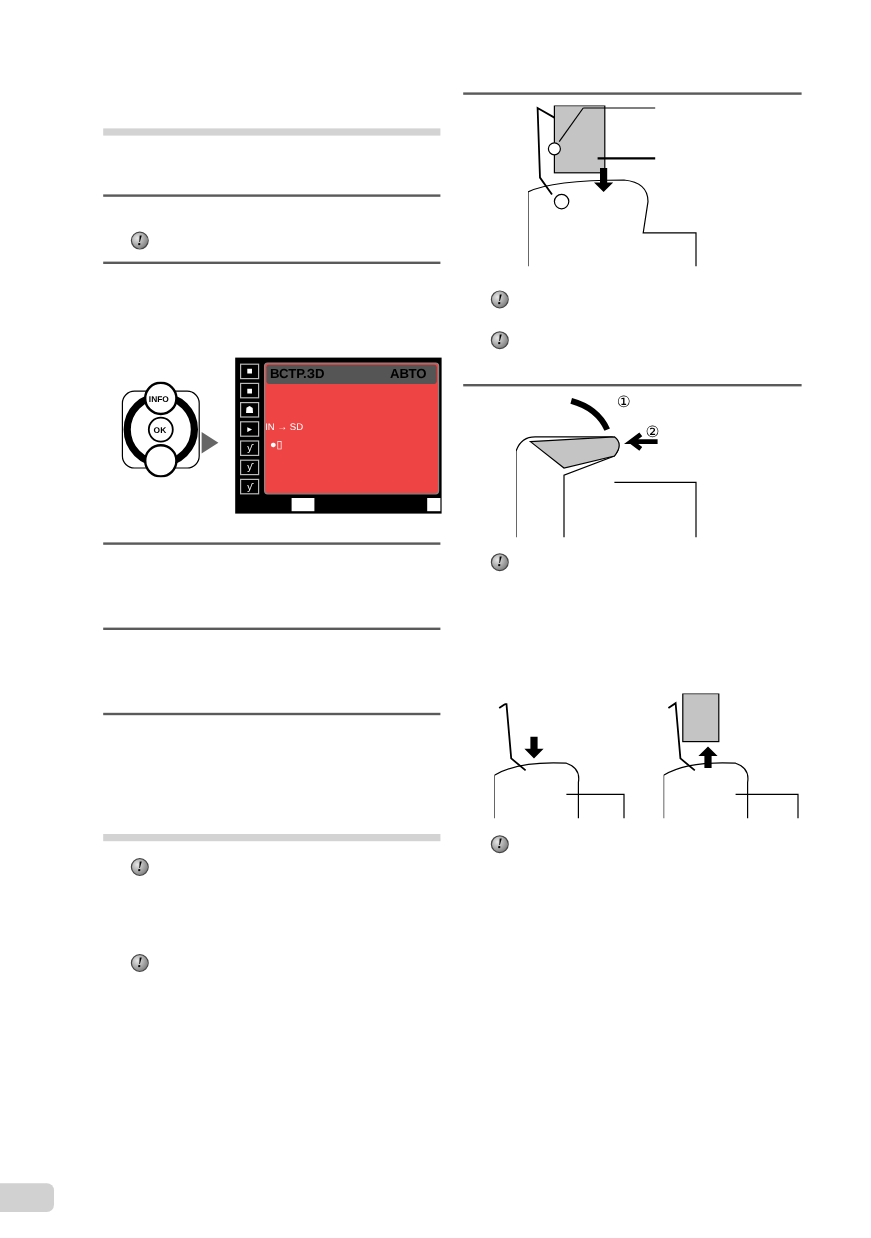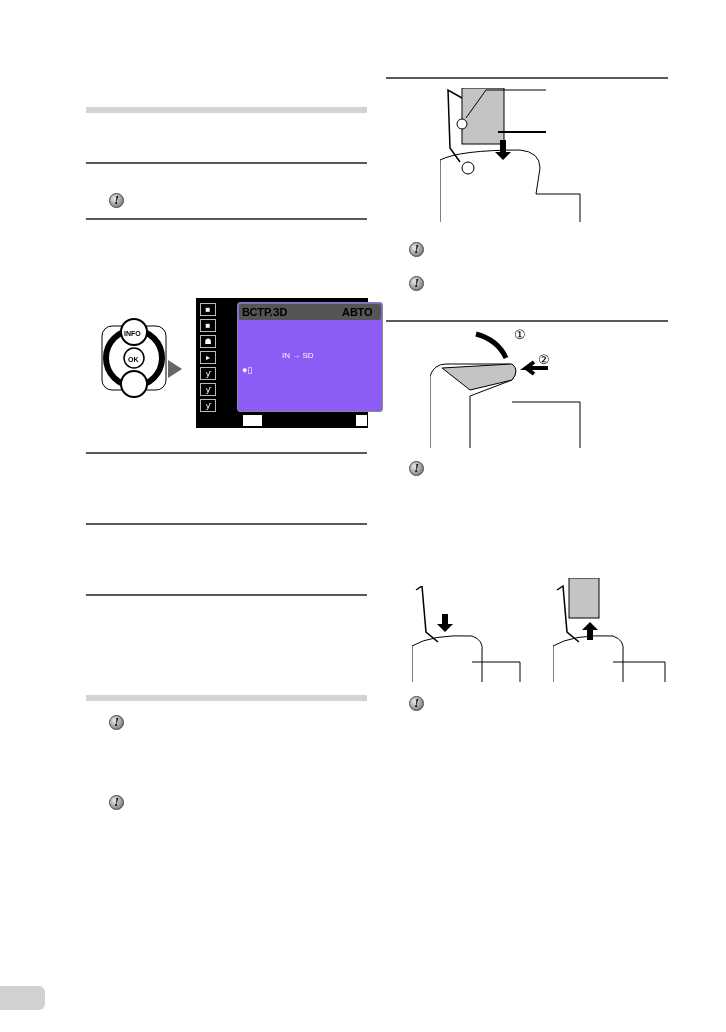"ВСТР.ЗD" .lcd-panel { background: #8b5cf6 -> #ef4444; margin-left: 17px -> none }
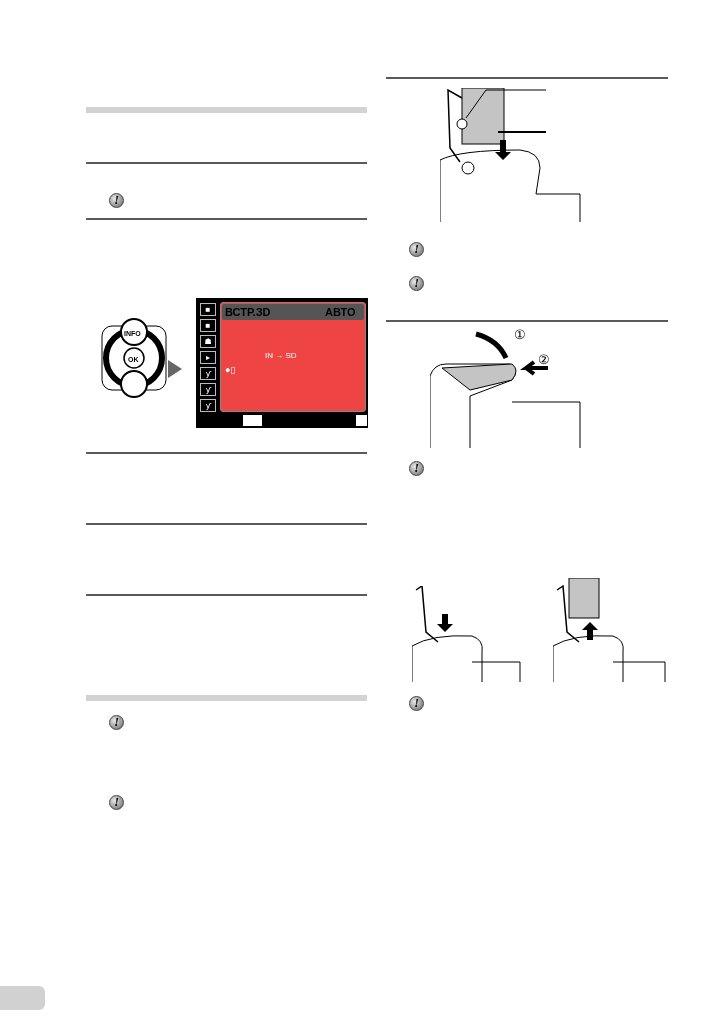"IN → SD" span.abs { left: 18px -> 0; padding-left: 26px -> none }
